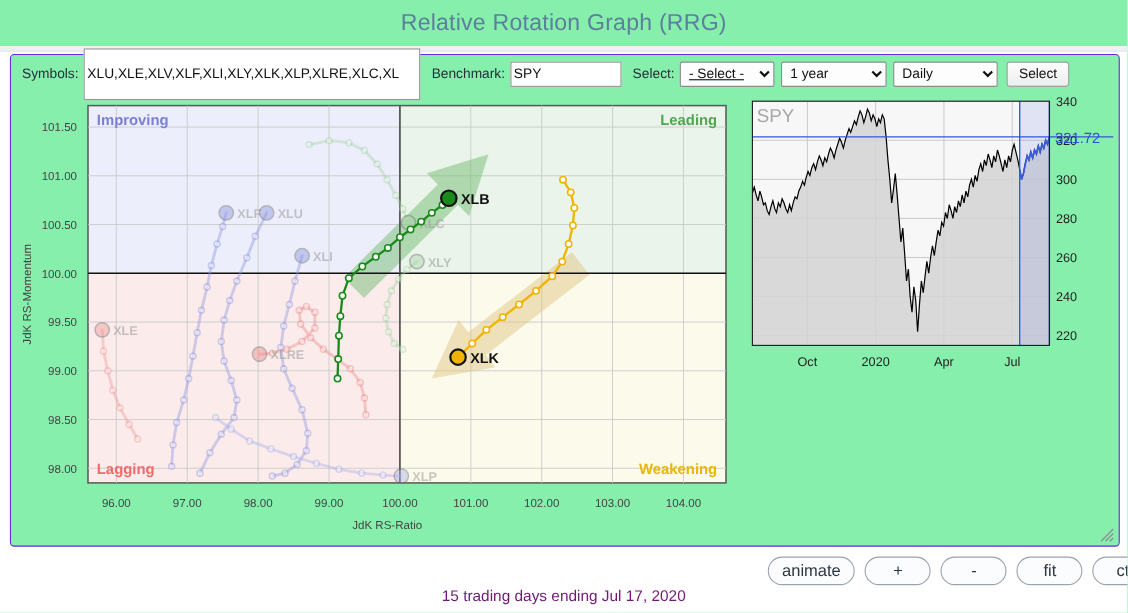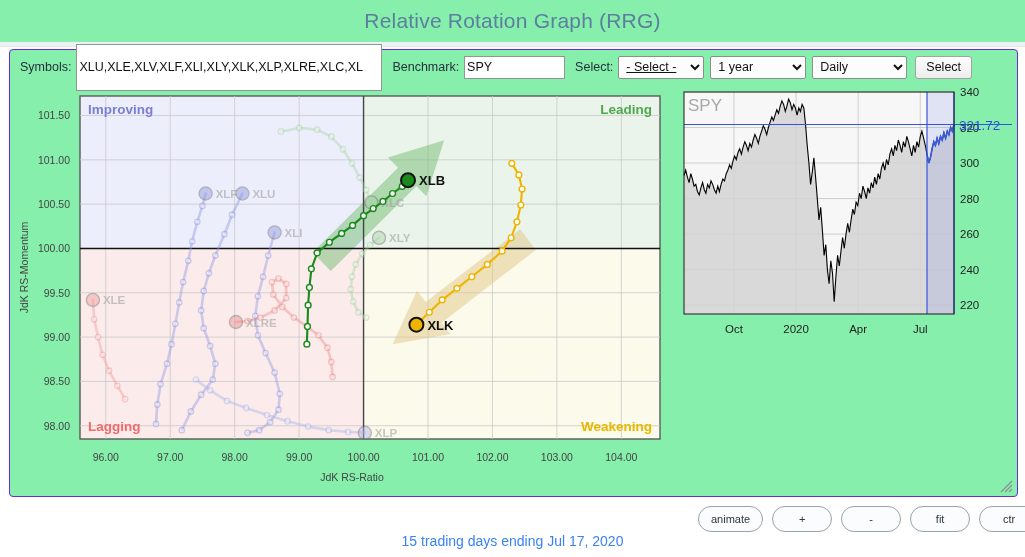"animate" .pill { font-size: 11px -> 15px }
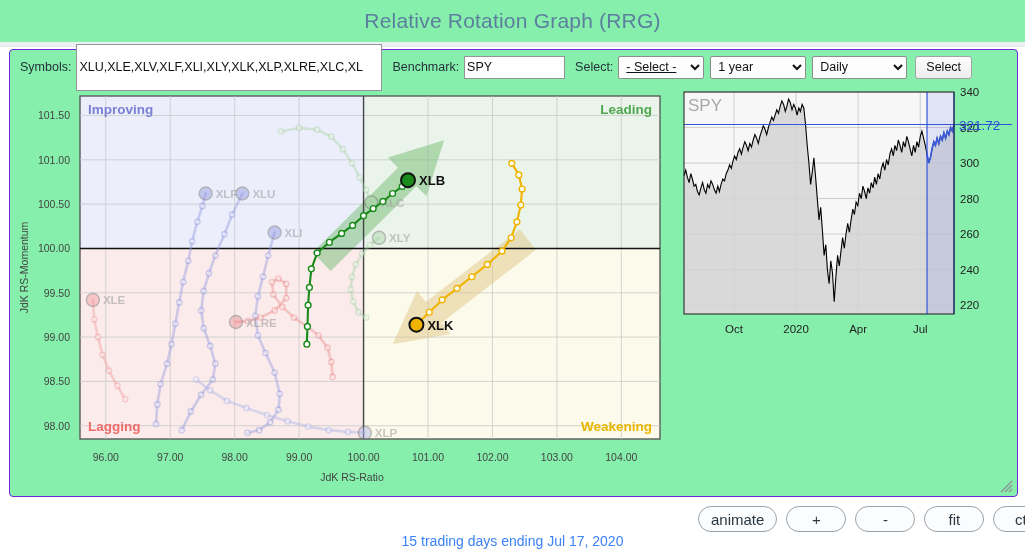"15 trading days ending Jul" #footer { color: #3b82f6 -> #701a75 }
